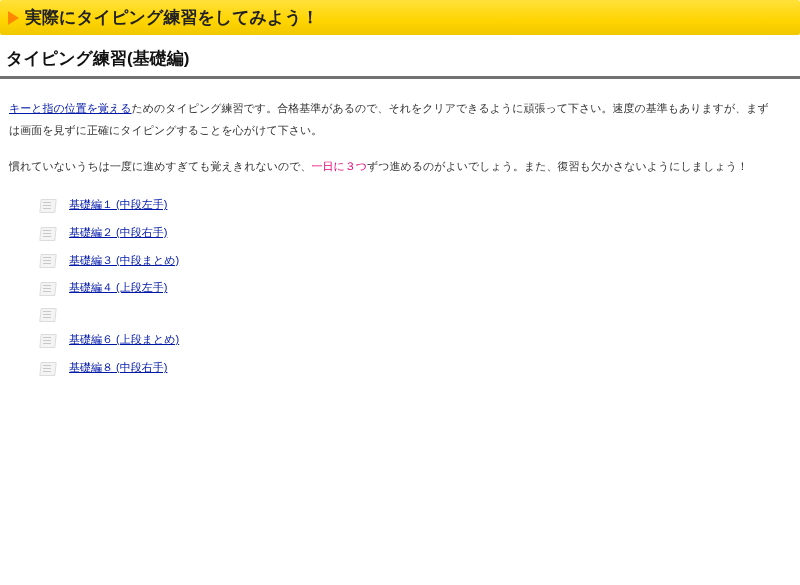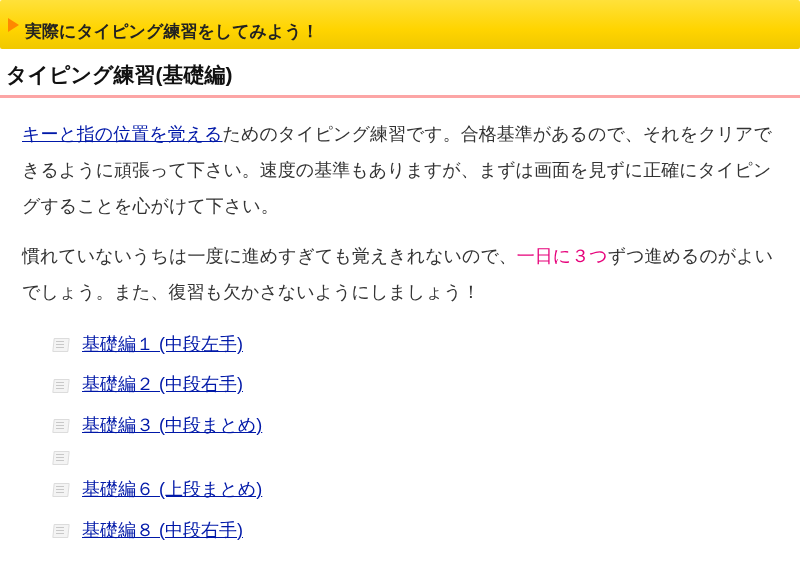"実際にタイピング練習をしてみよう！" .banner .title { margin-top: 14px -> none }
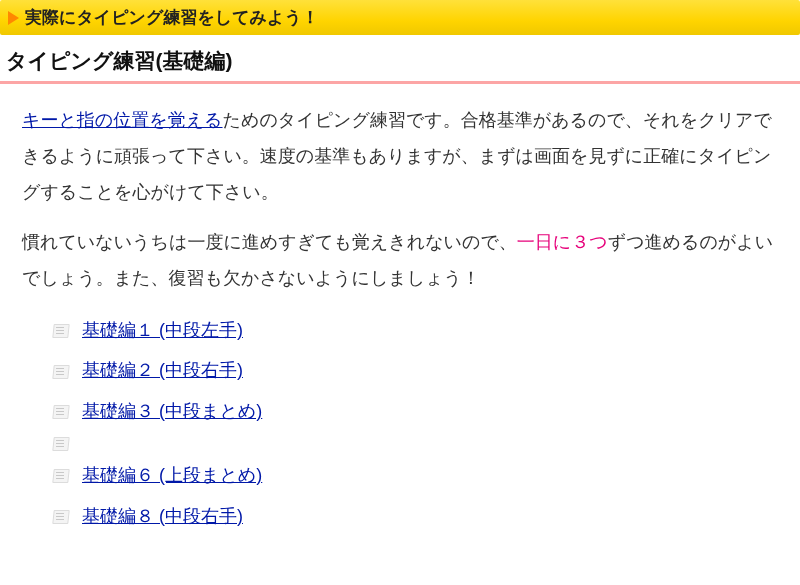"タイピング練習(基礎編)" .subhead { border-bottom: 3px solid #fca5a5 -> 3px solid #737373; font-size: 21px -> 17px }
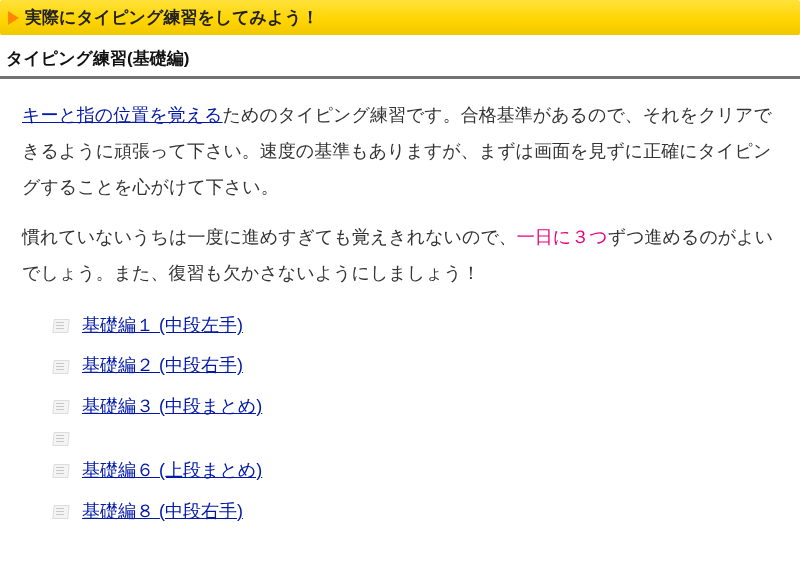"キーと指の位置を覚えるためのタイピング練習です。合格基準があるので、それをクリア" .content { font-size: 18px -> 11px; padding: 0 22px 20px 22px -> 0 22px 20px 9px }
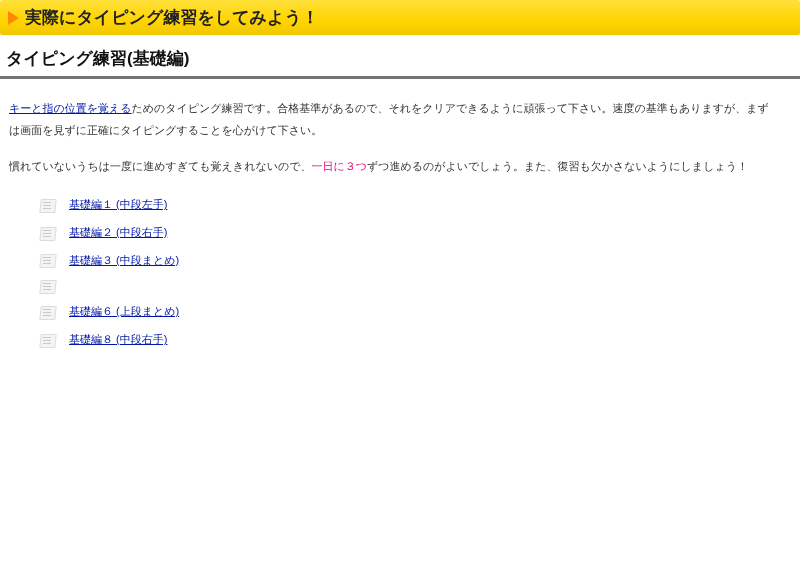"基礎編４ (上段左手)" li { html: none -> <li> <span></span> <a>基礎編４ (上段左手)</a> </li> }
